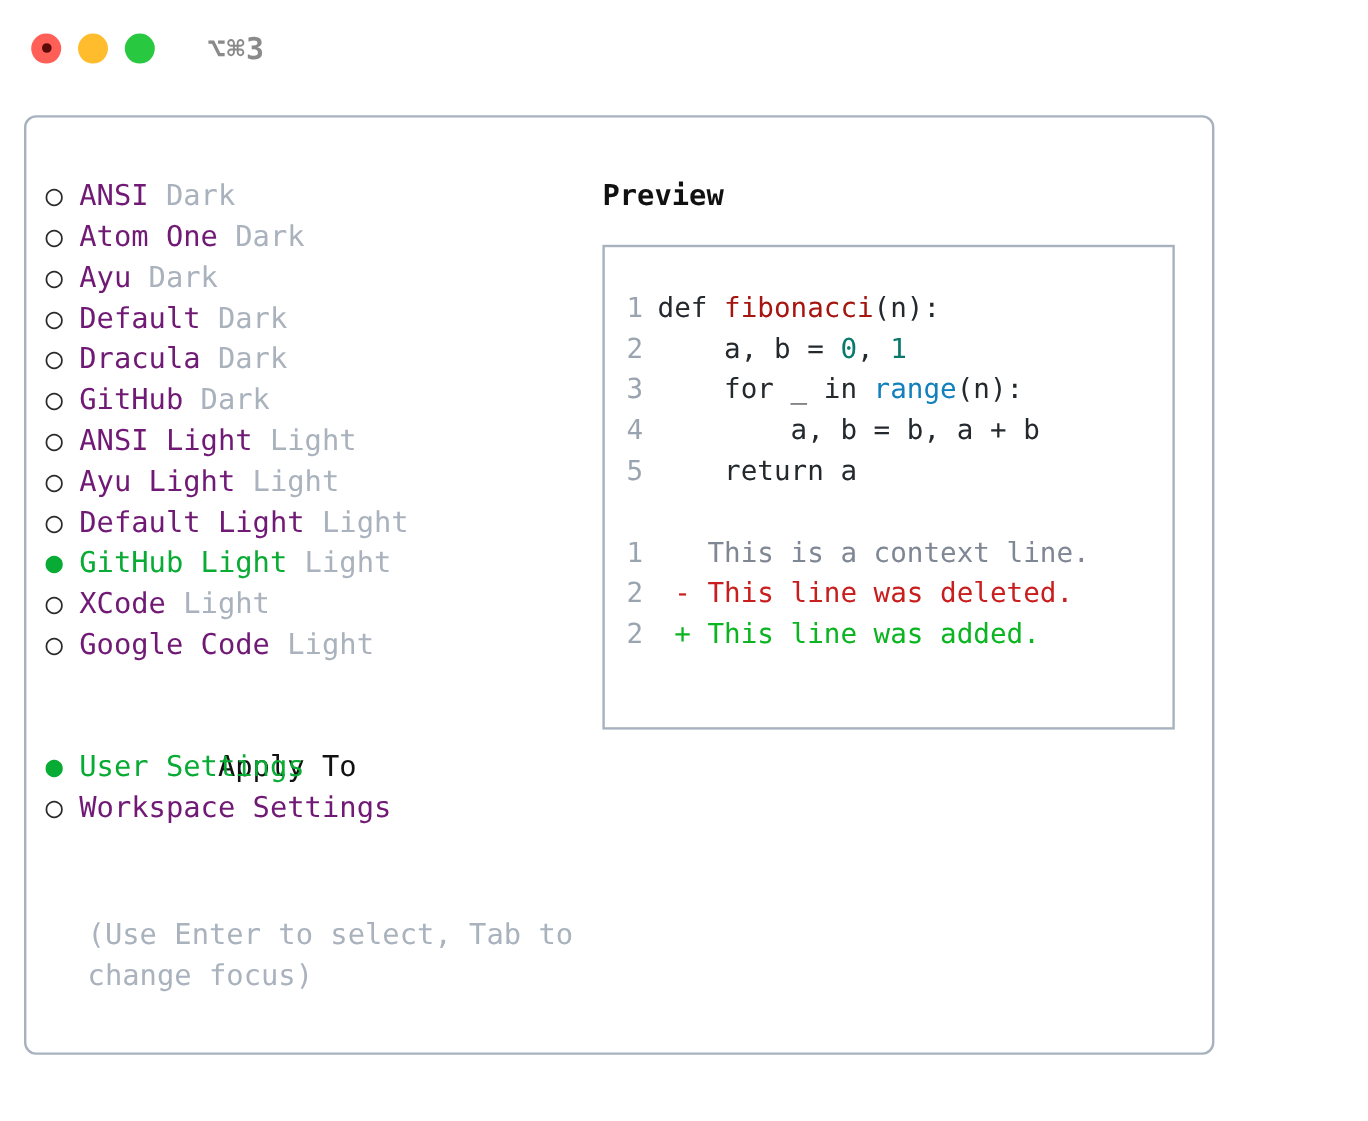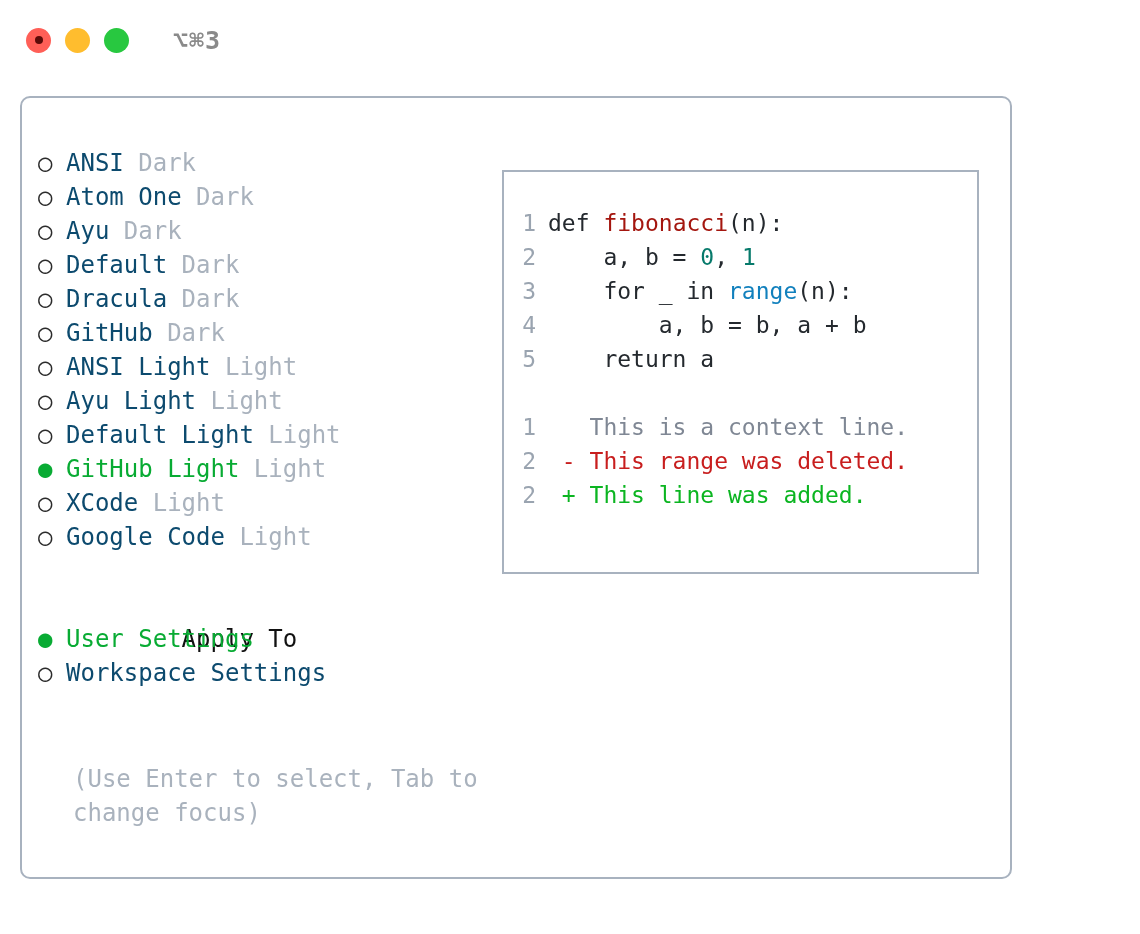"ANSI" .opt-label { color: #0c4a6e -> #701a75 }
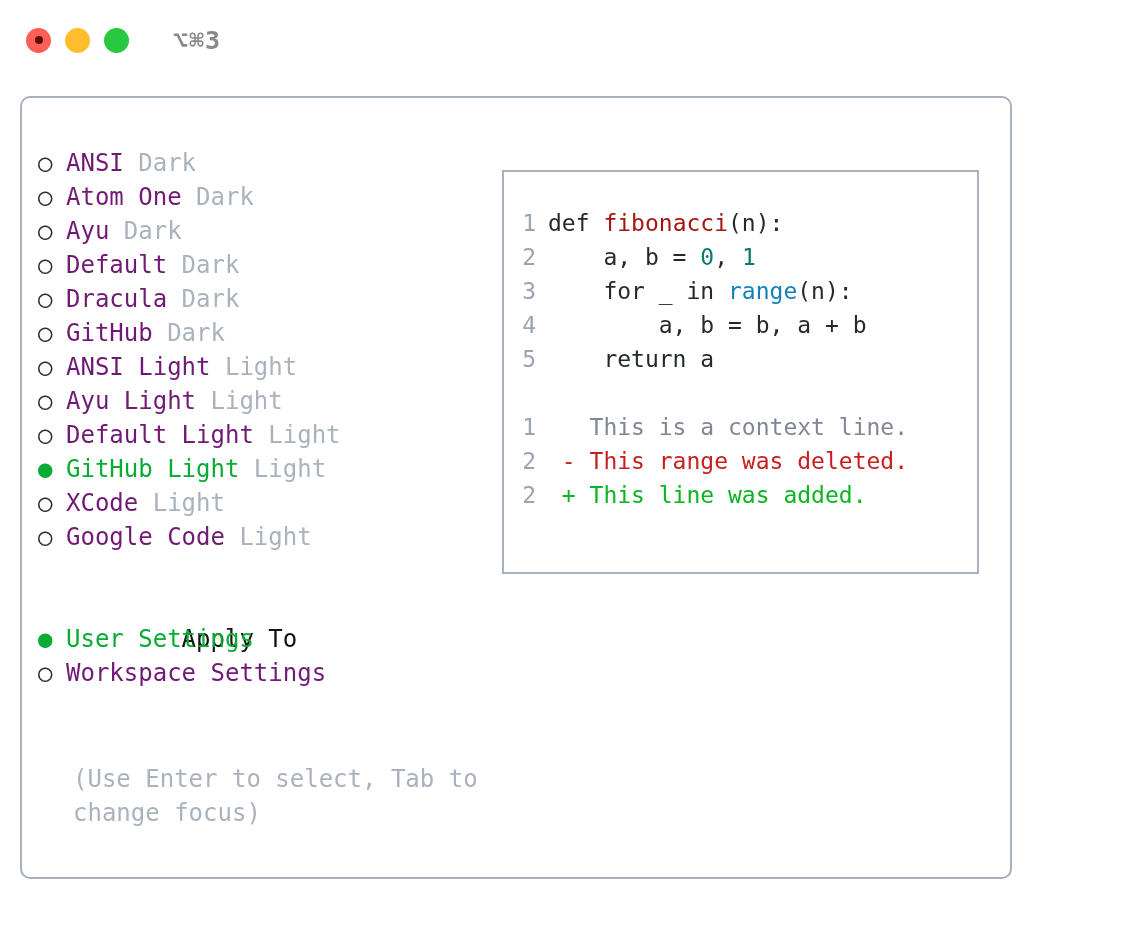"Preview" div.preview-title { html: none -> <div>Preview</div> }
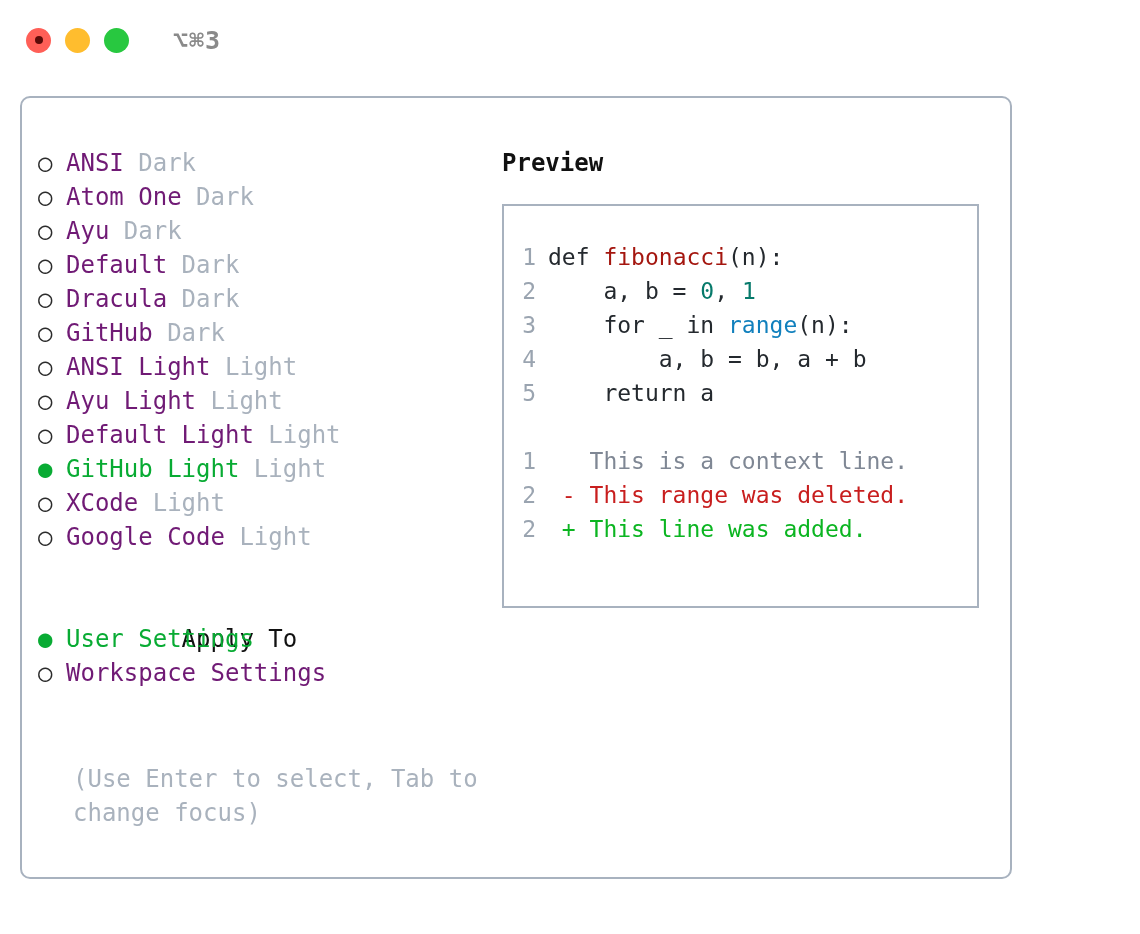"- This range was deleted." span.src { text: range -> line }
